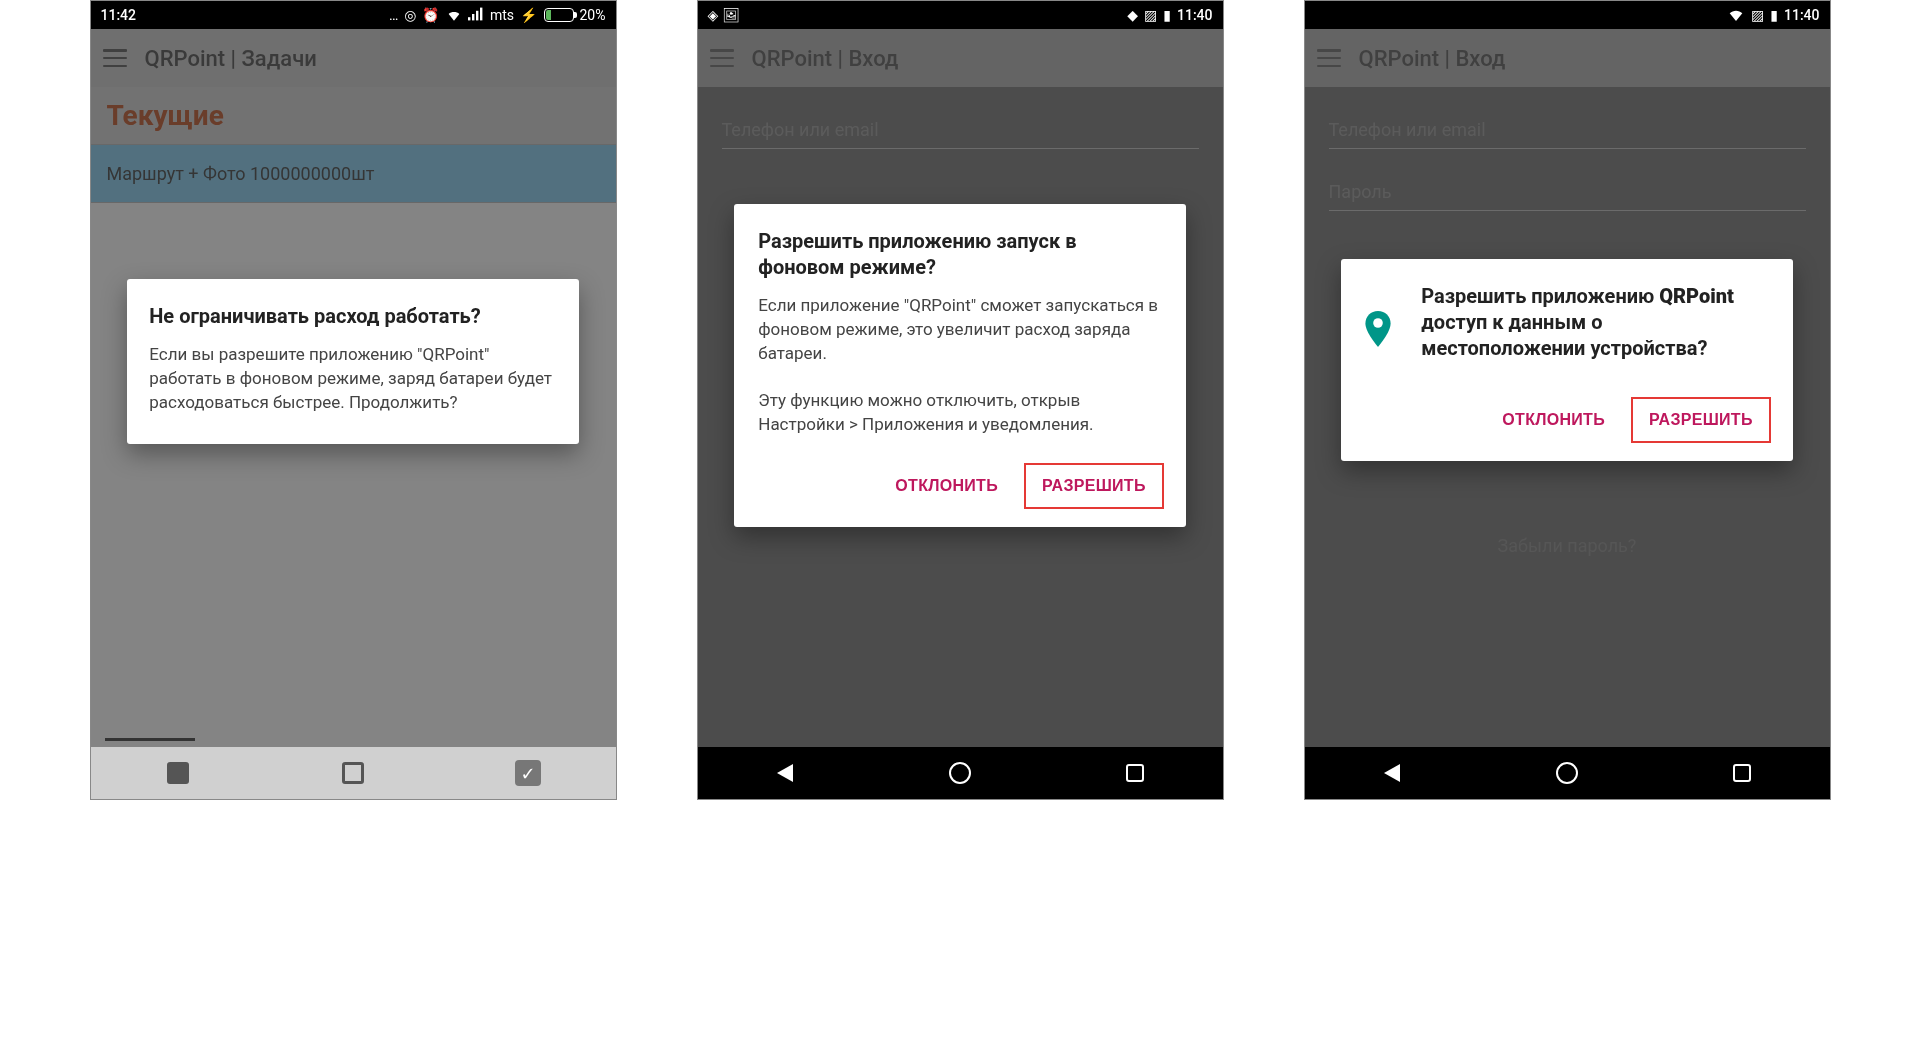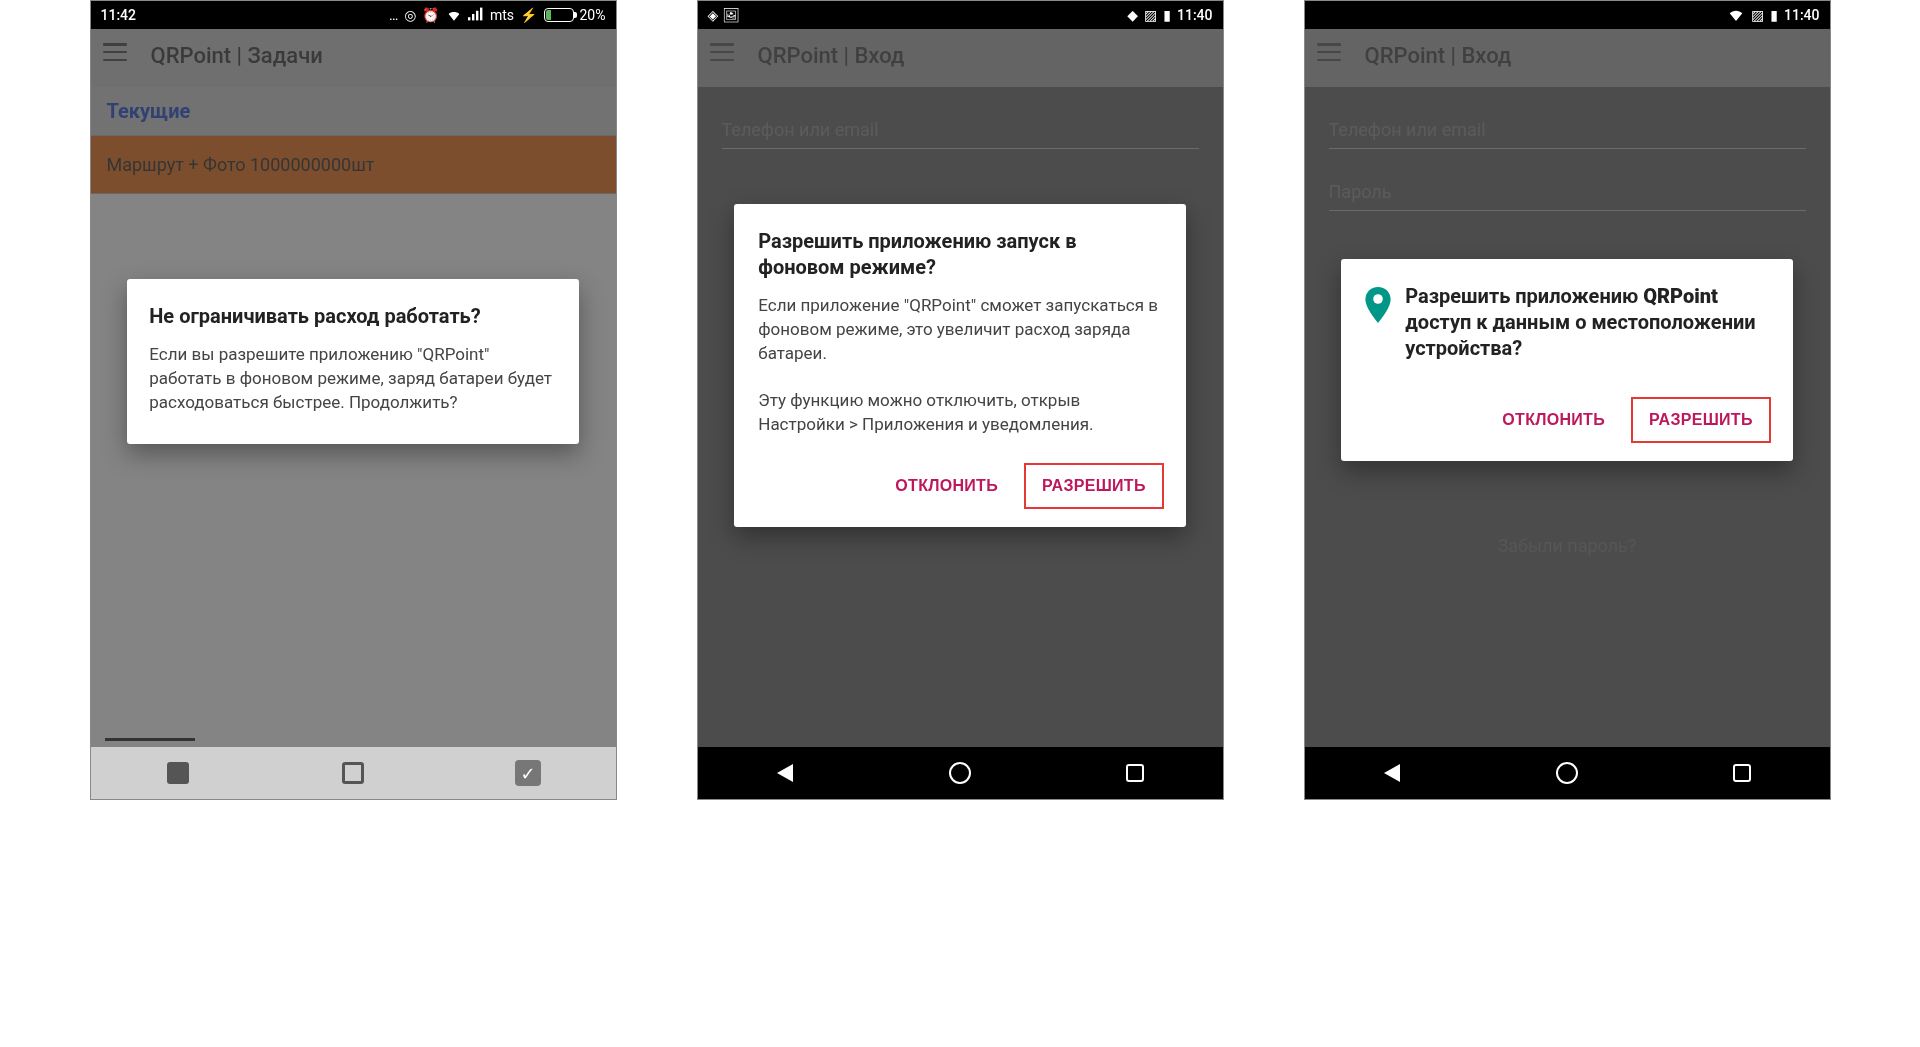"QRPoint | Задачи" .appbar { align-items: none -> center; gap: 24px -> 18px; padding: 14px 12px -> 0 12px }
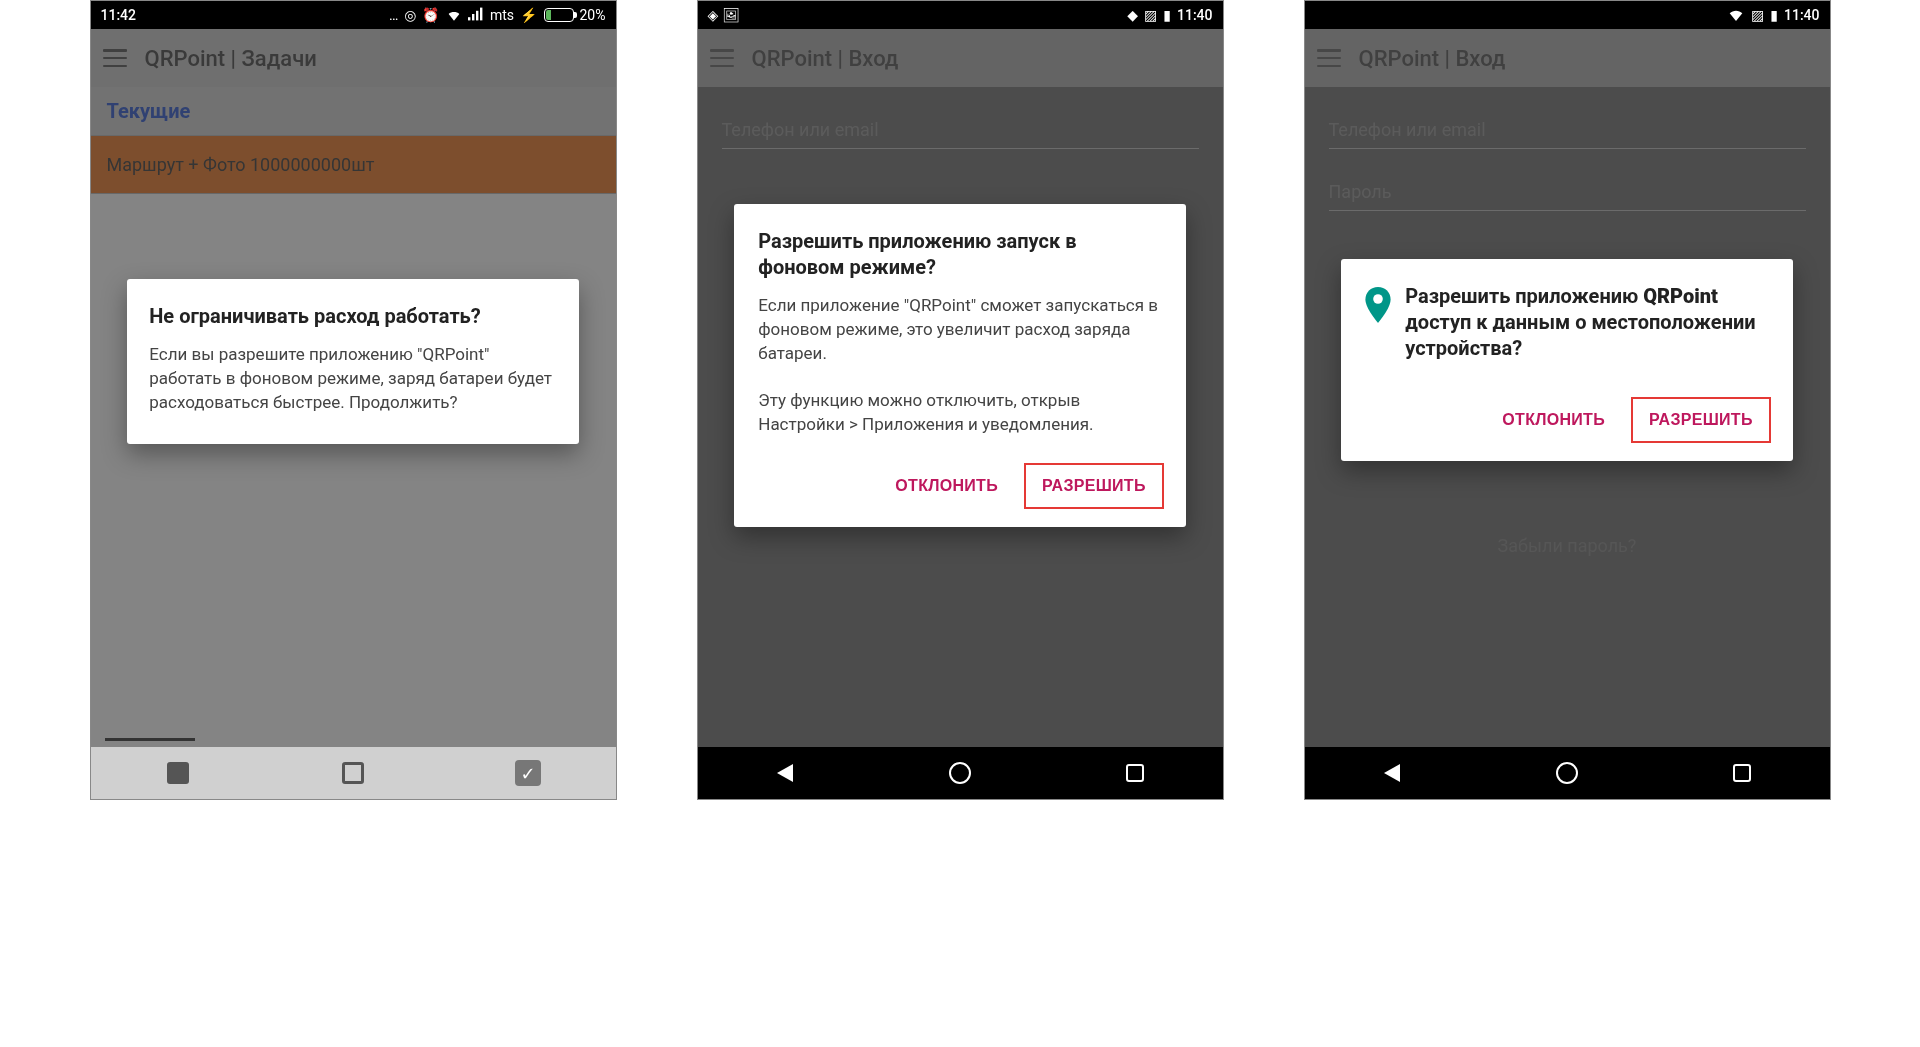"Текущие" .listhead { color: #1d4ed8 -> #c2410c; font-size: 20px -> 28px }
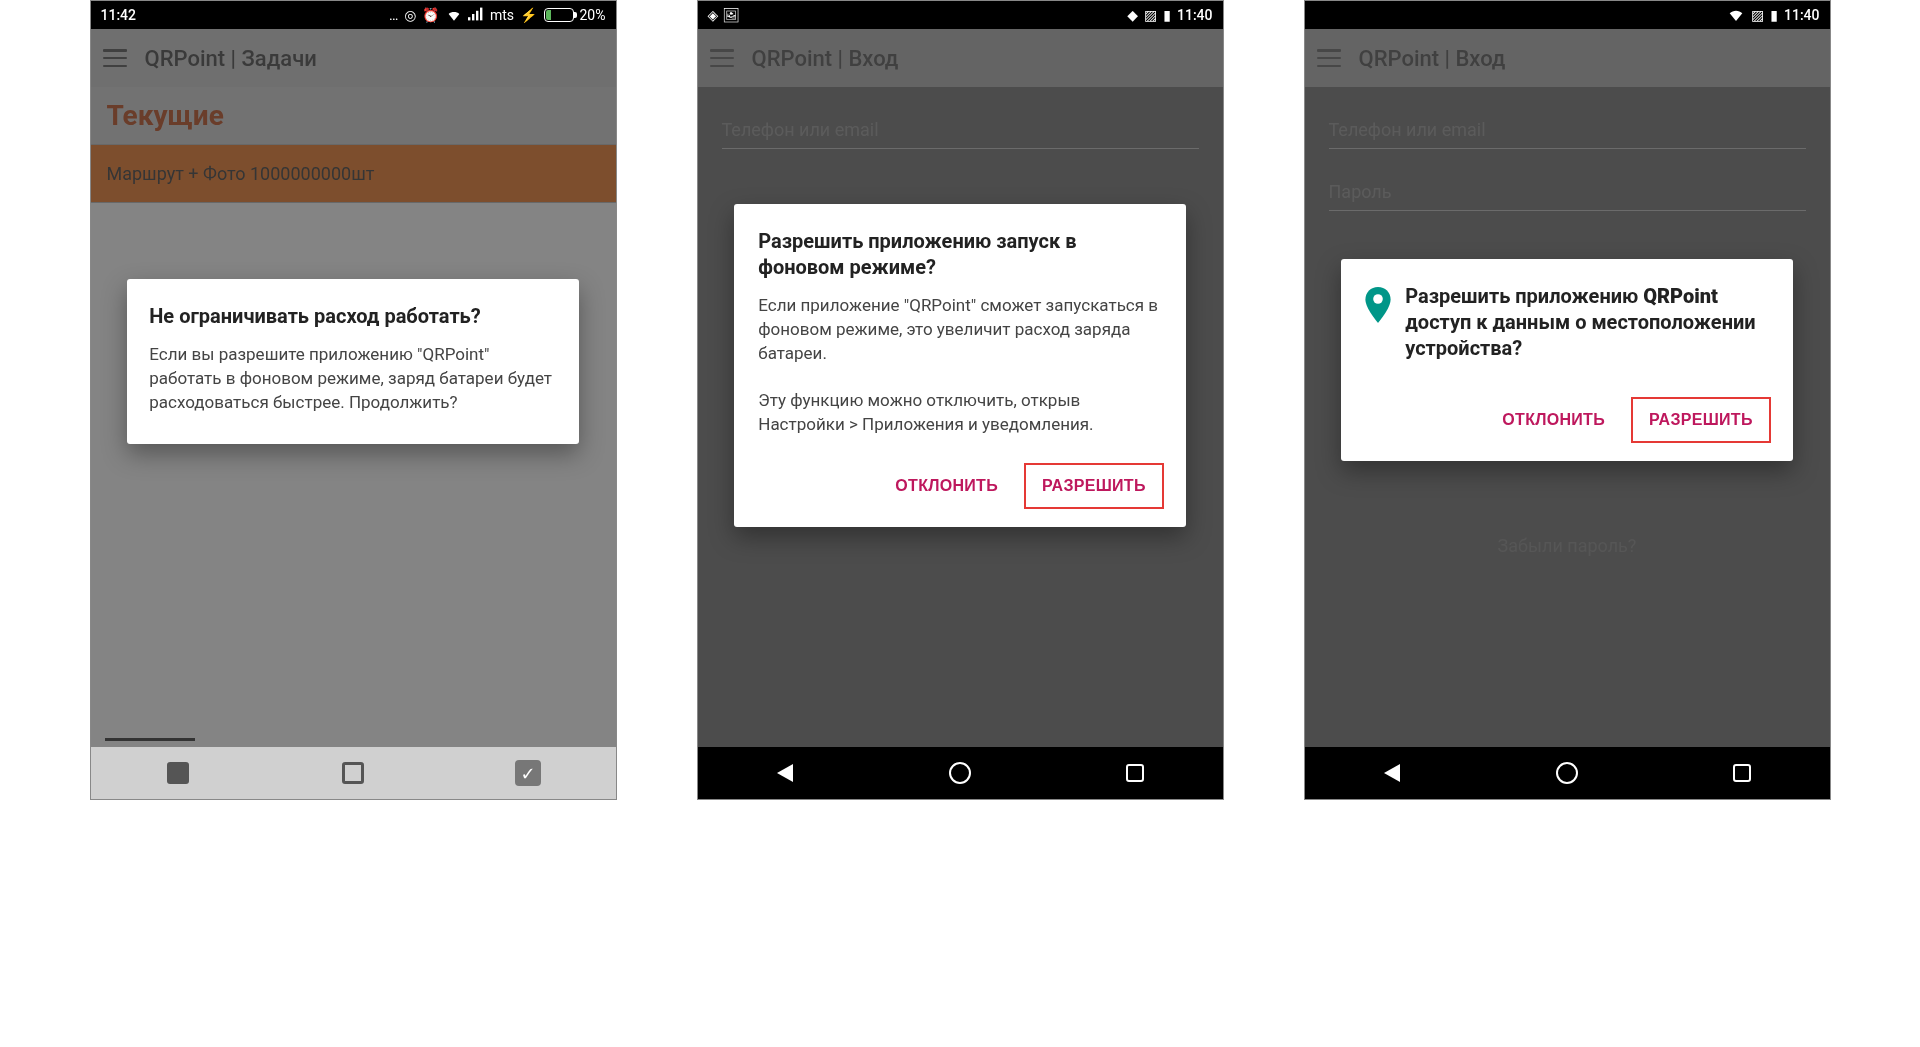"Маршрут + Фото 1000000000шт" .listitem { background: #f97316 -> #7dd3fc }
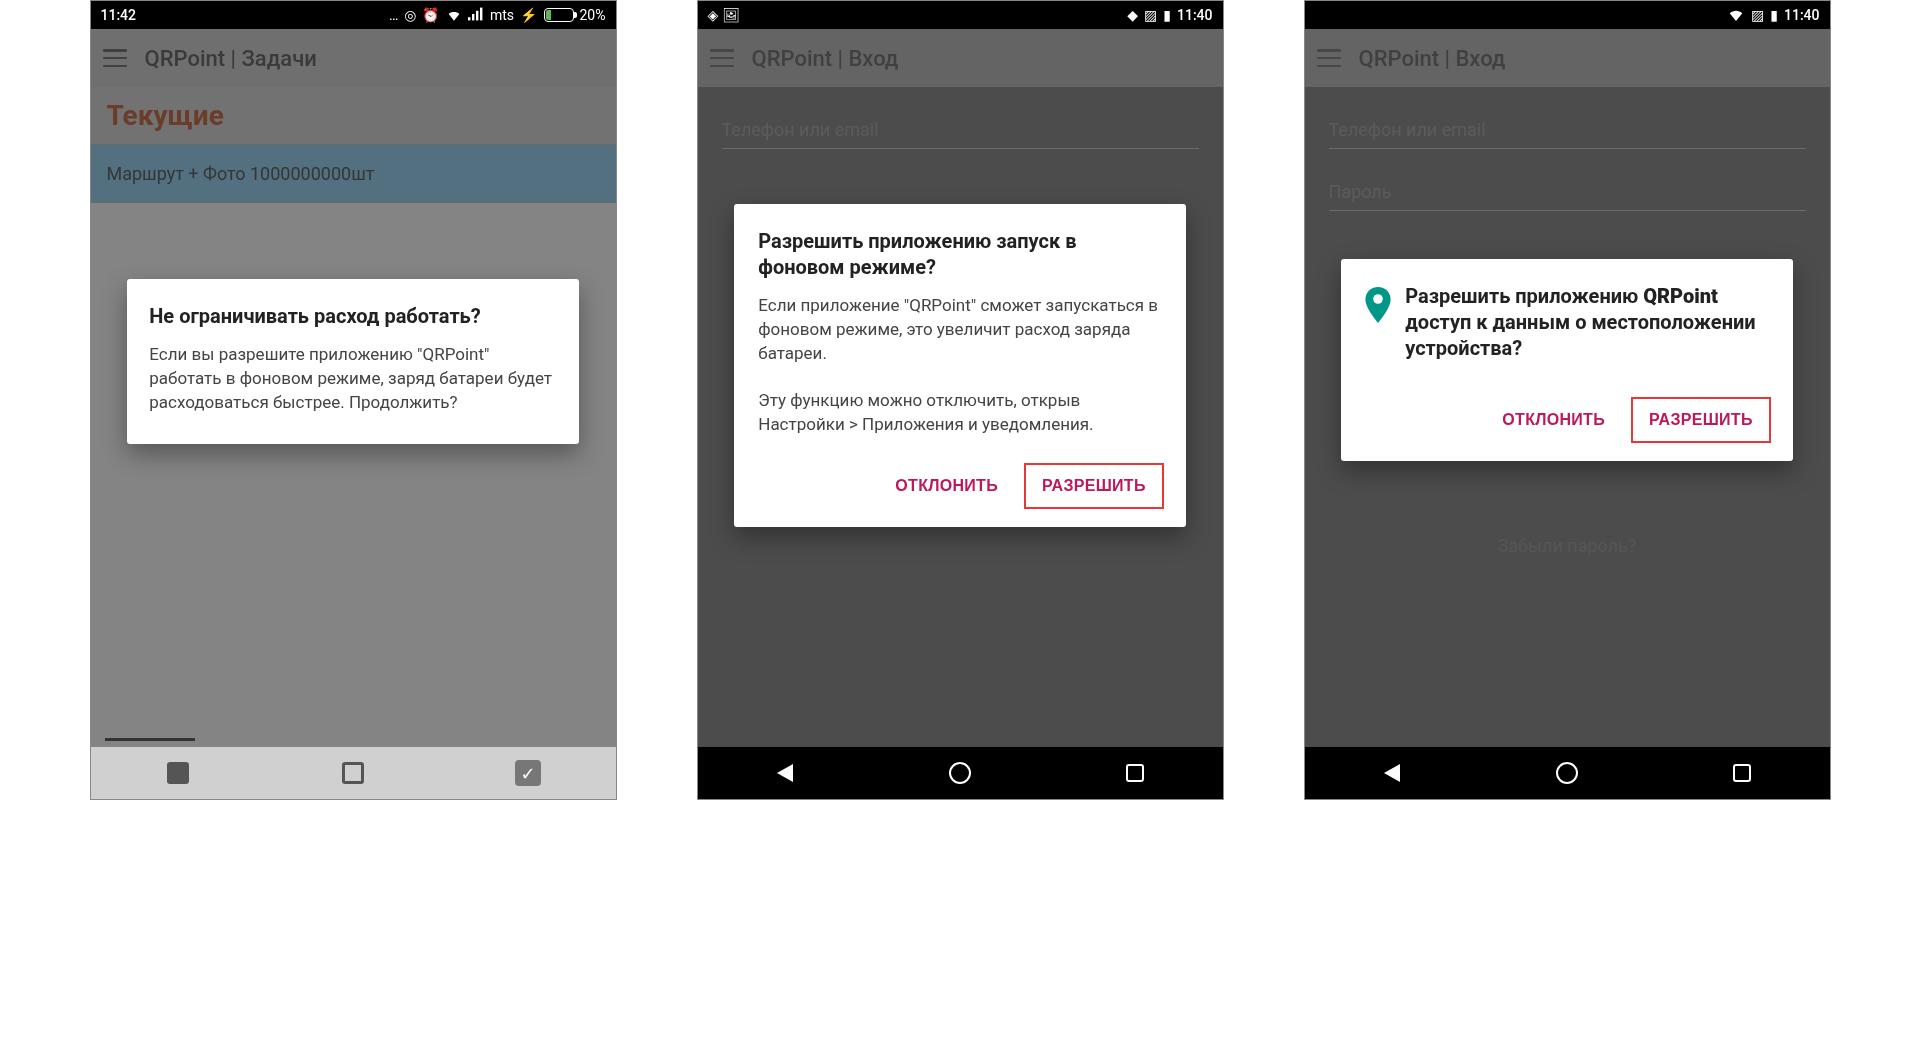"Разрешить приложению QRPoint доступ к" .dlg-row { align-items: flex-start -> center; gap: 12px -> 28px }
